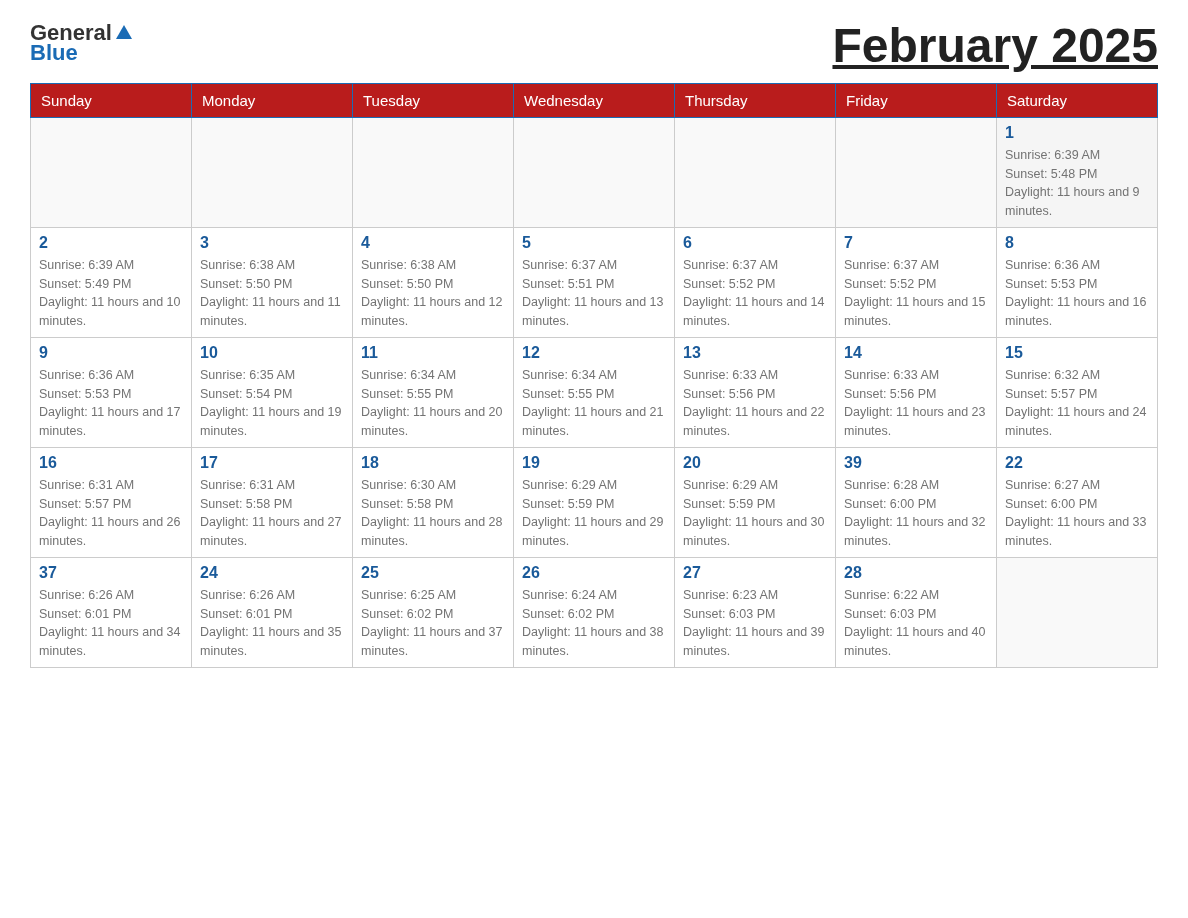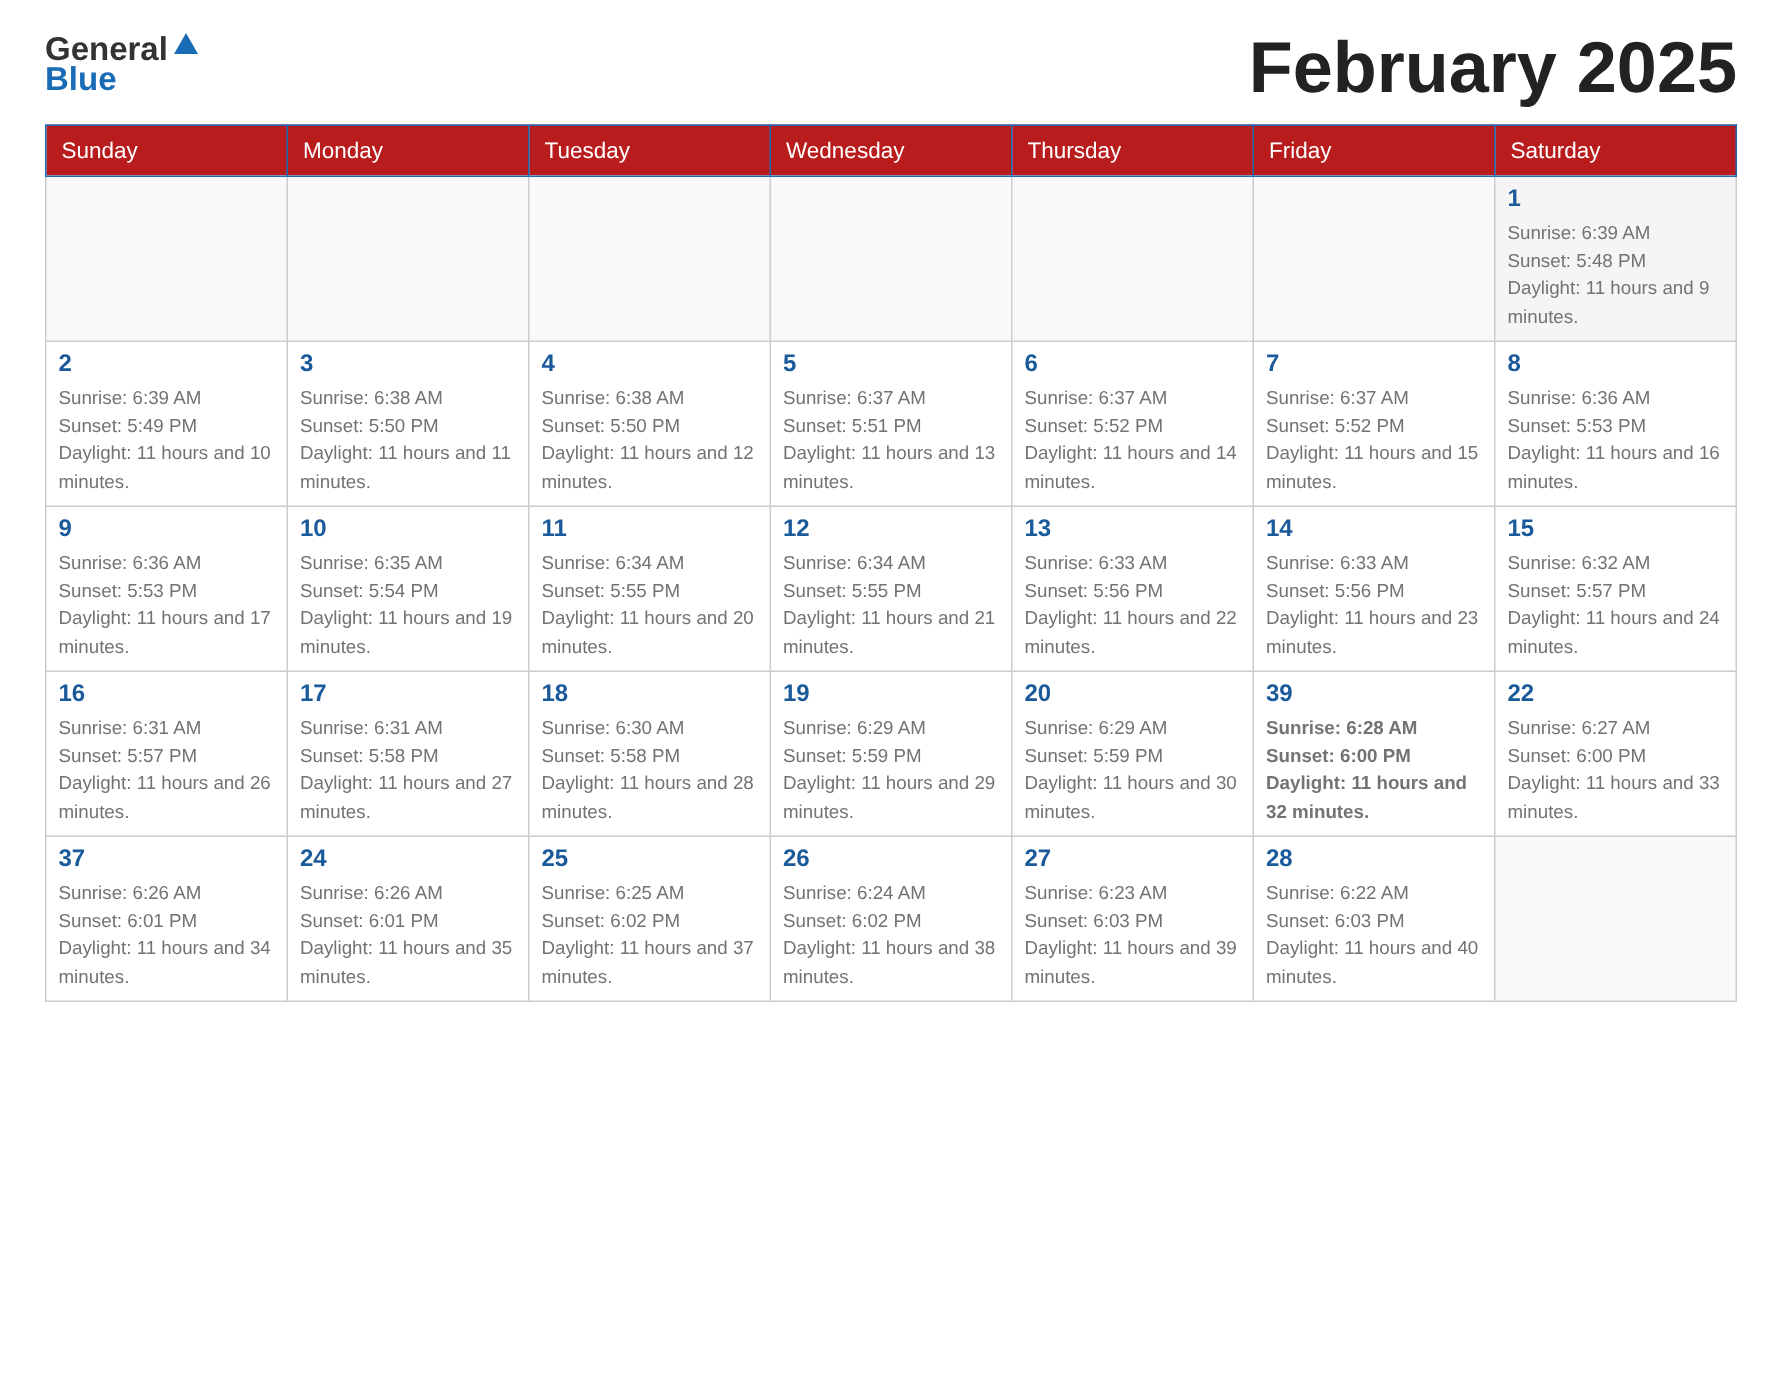"General" div { align-items: flex-start -> center }
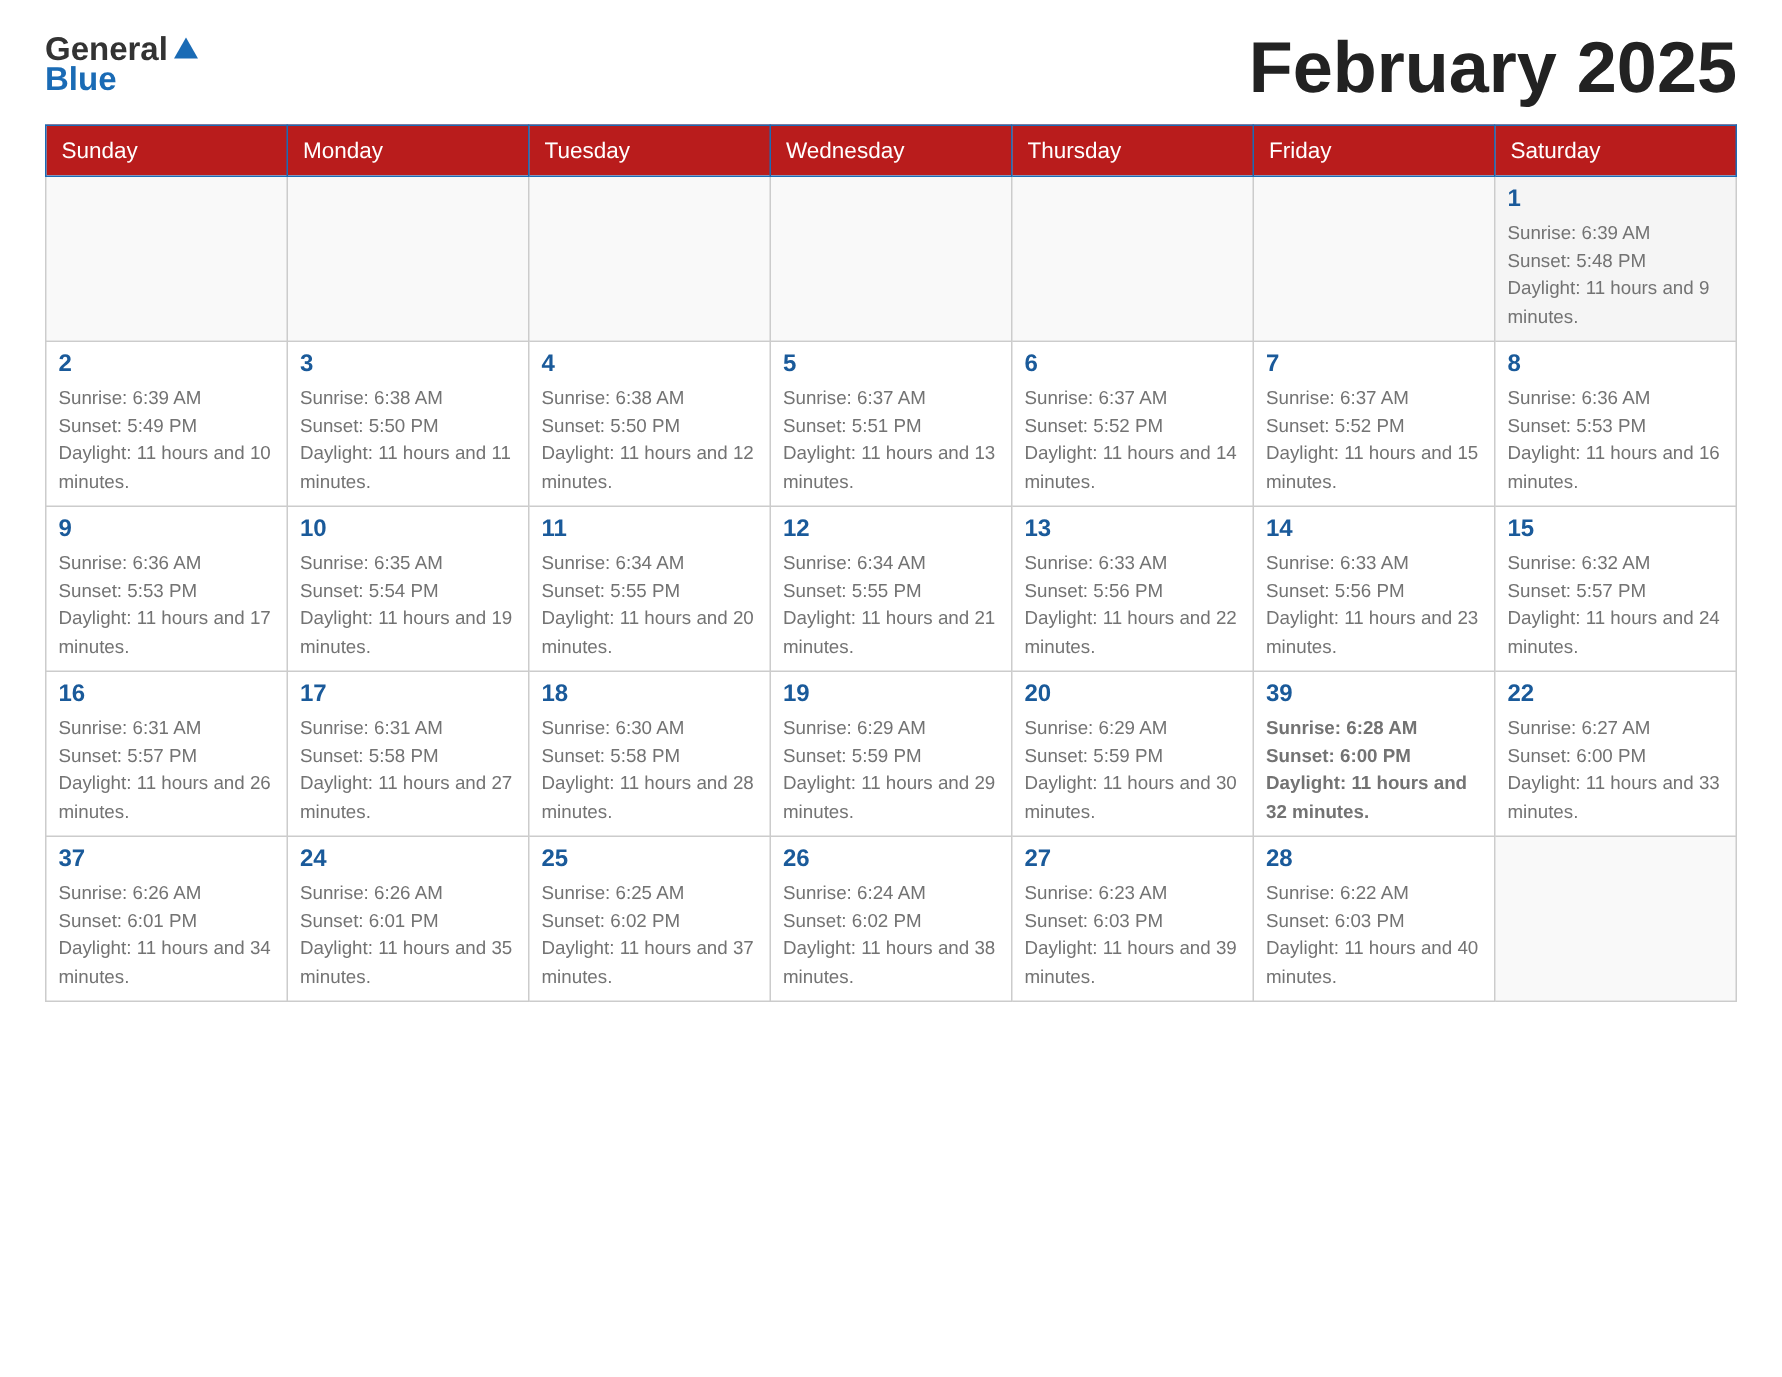"February 2025" .month-title { text-decoration: none -> underline }
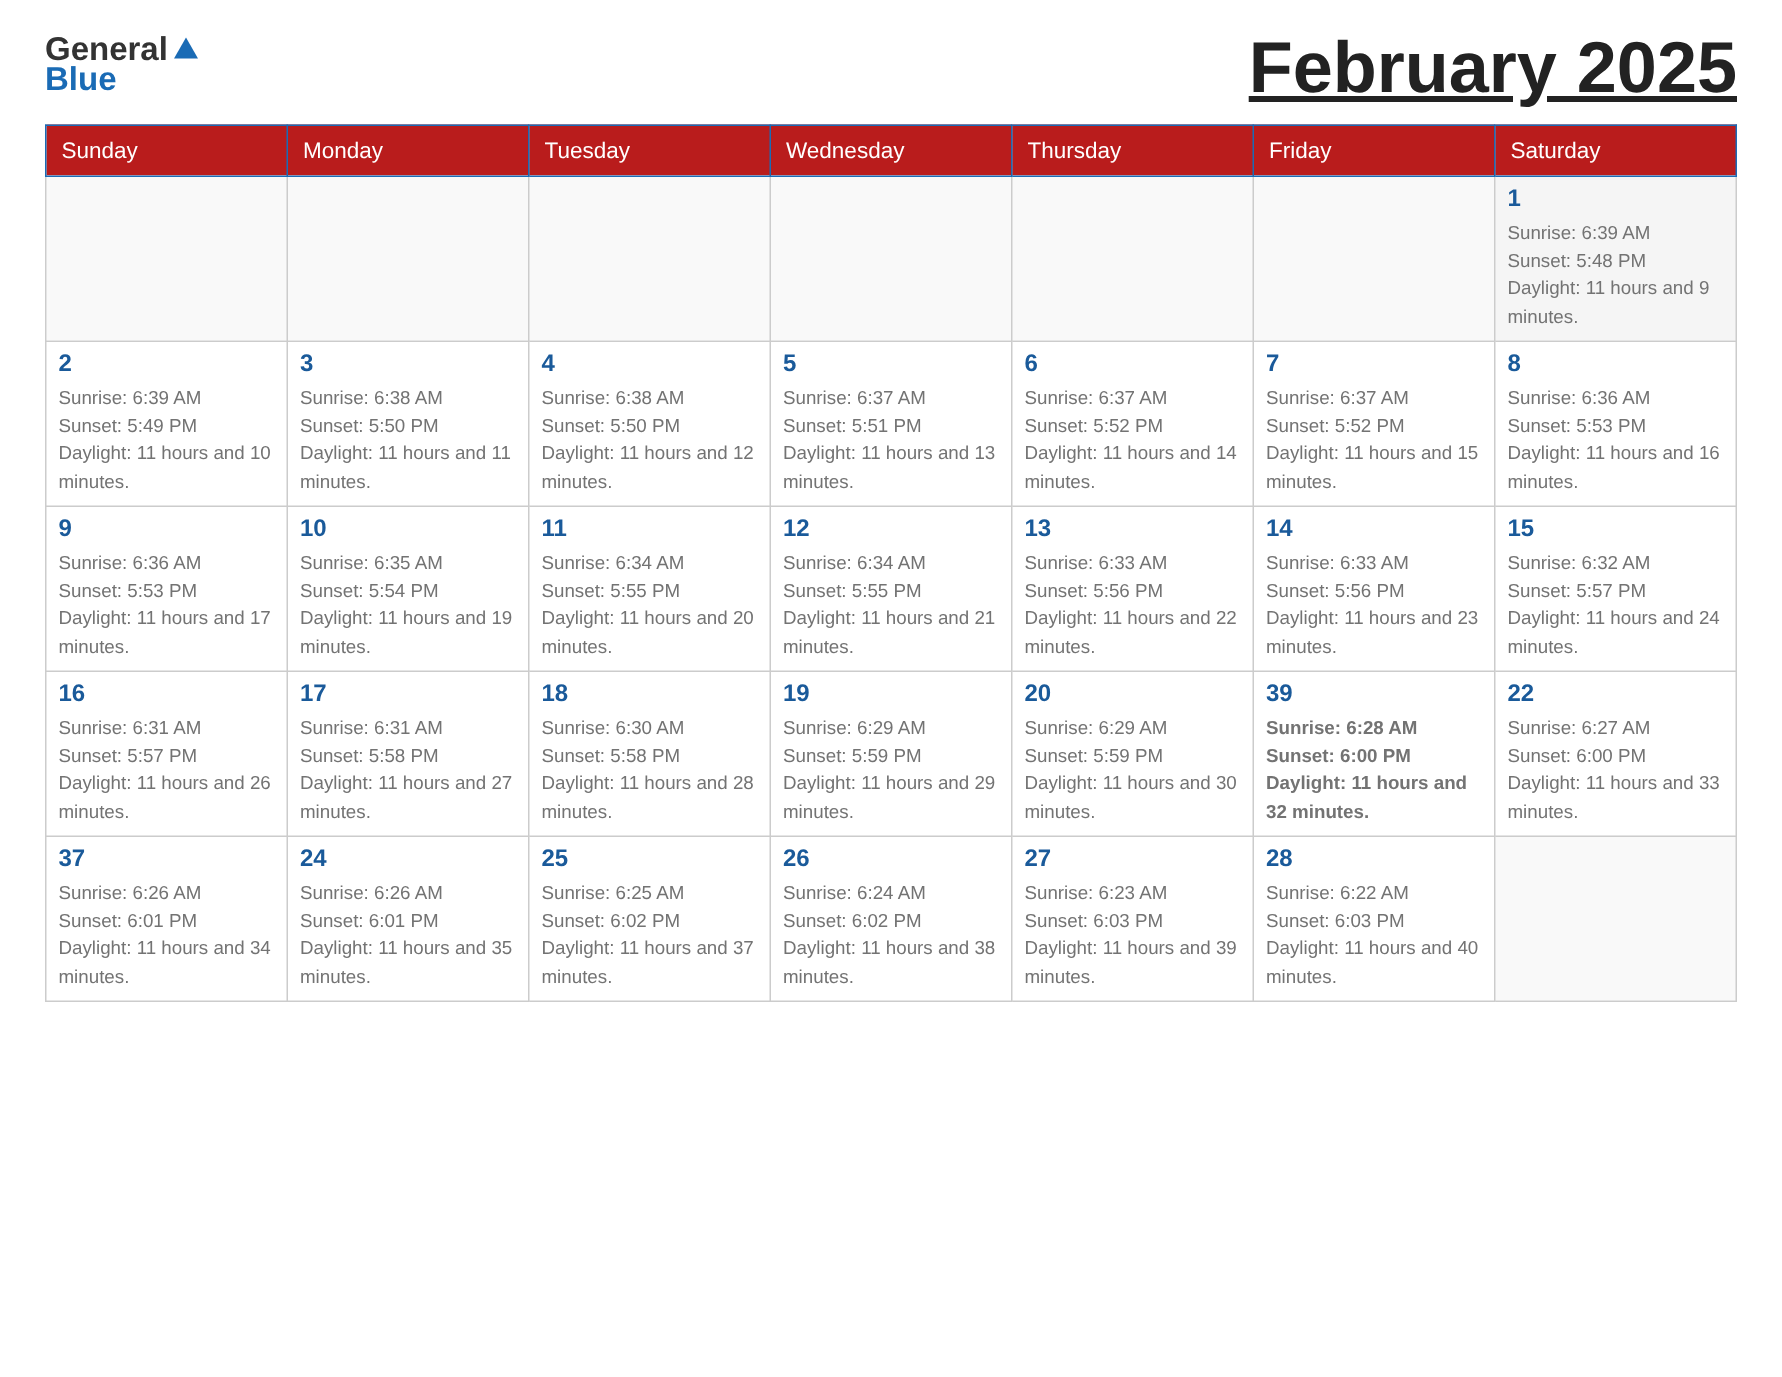"Sunrise: 6:28 AM" div.day-info { font-weight: bold -> none }
